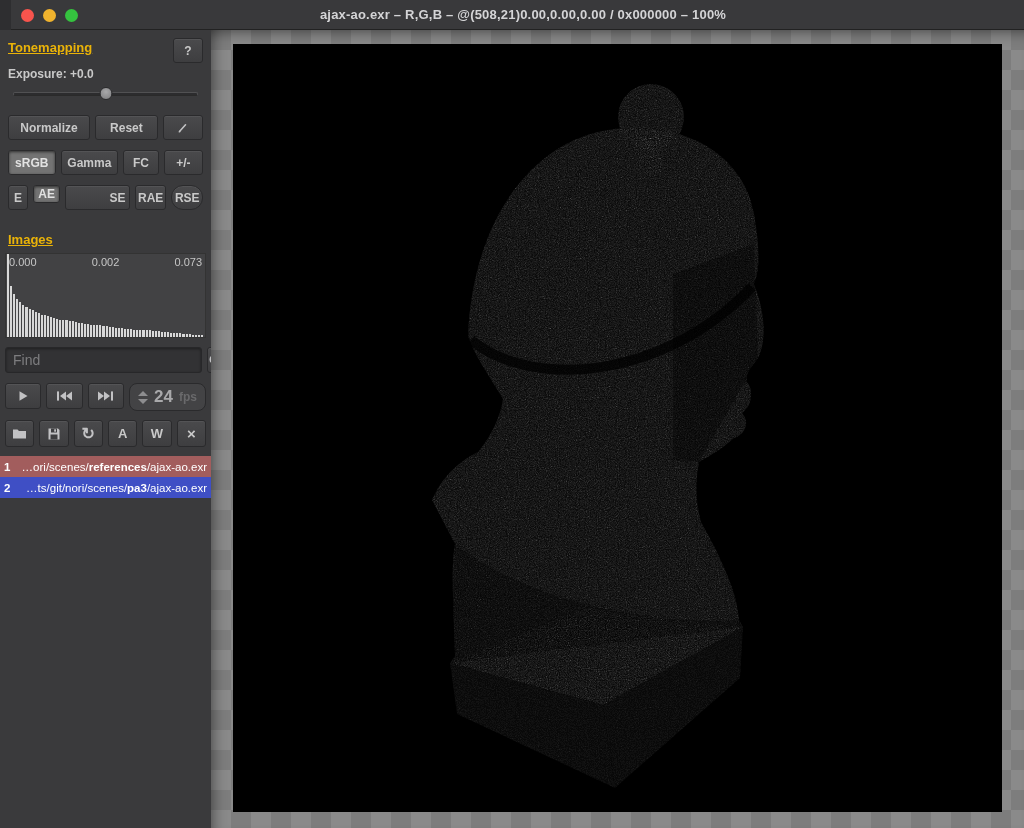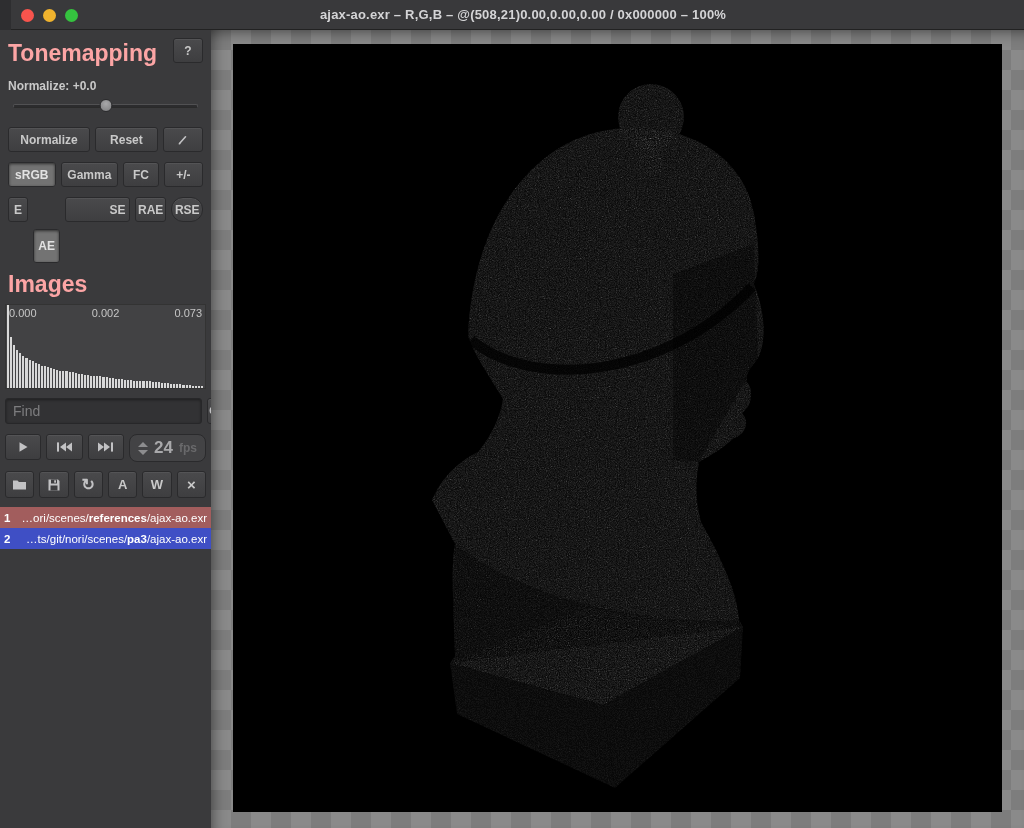"Tonemapping" h1.panel-title { color: #fca5a5 -> #eab308; font-size: 23px -> 13px; text-decoration: none -> underline }
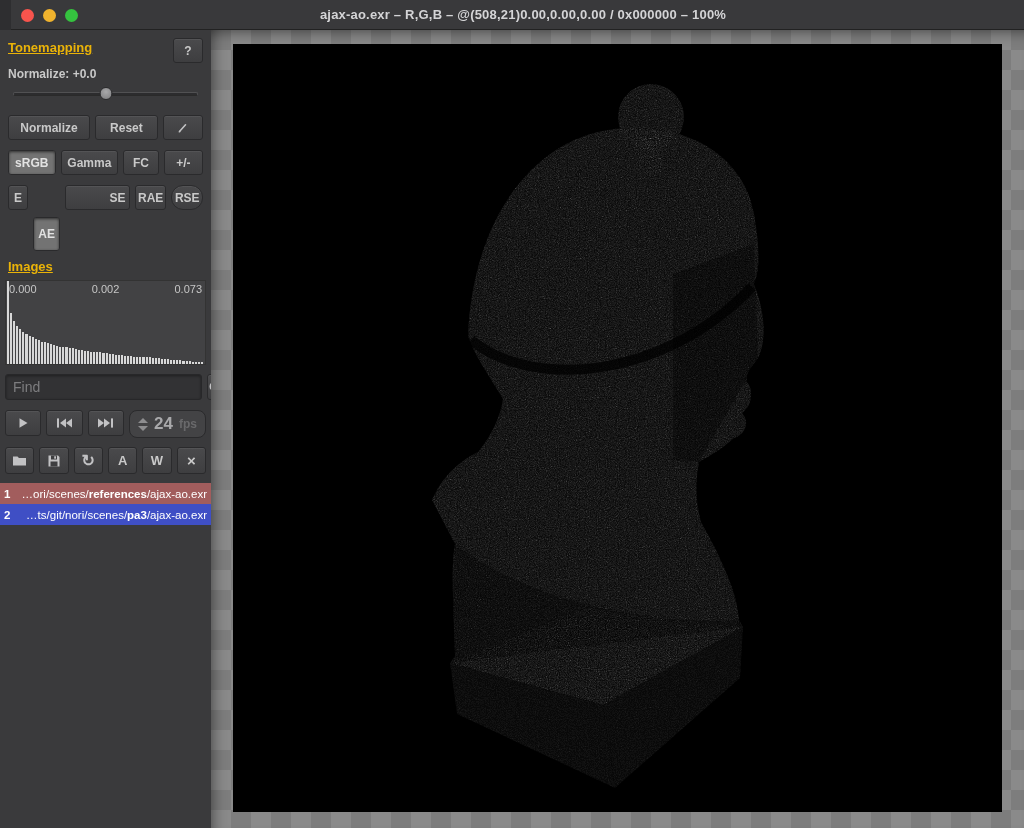"Normalize: +0.0" div.lbl { text: Normalize -> Exposure }
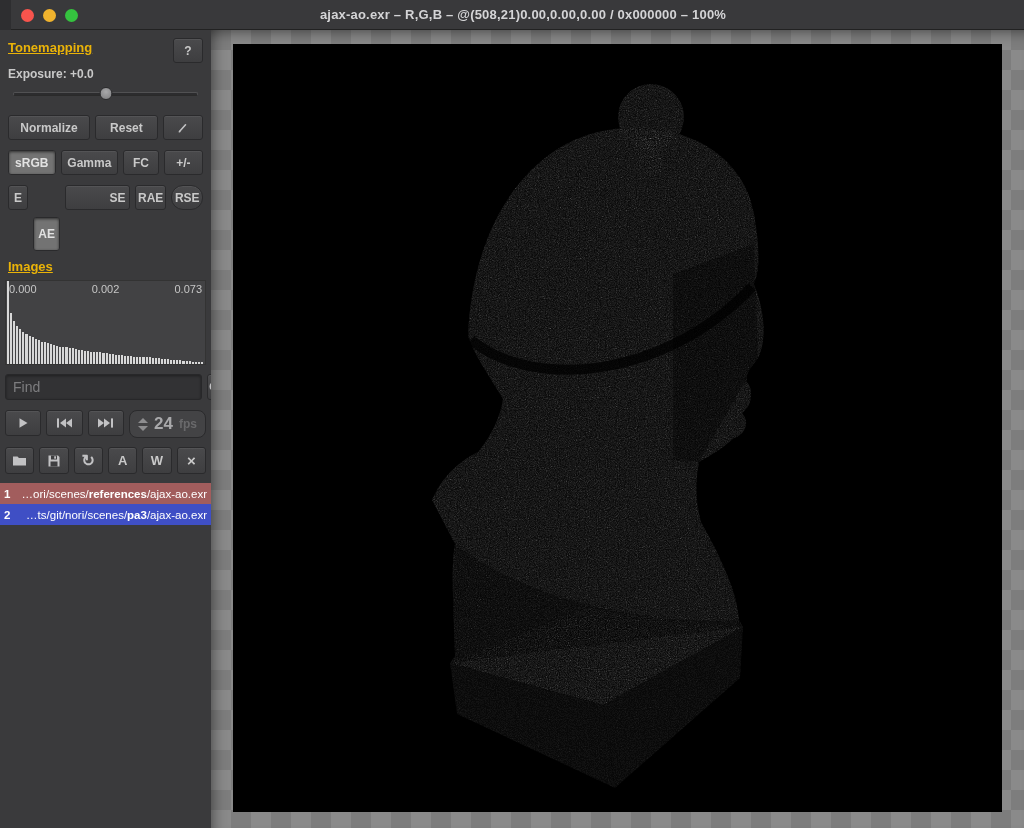"AE" button.btn { height: 34px -> 18px; margin-top: 32px -> none }
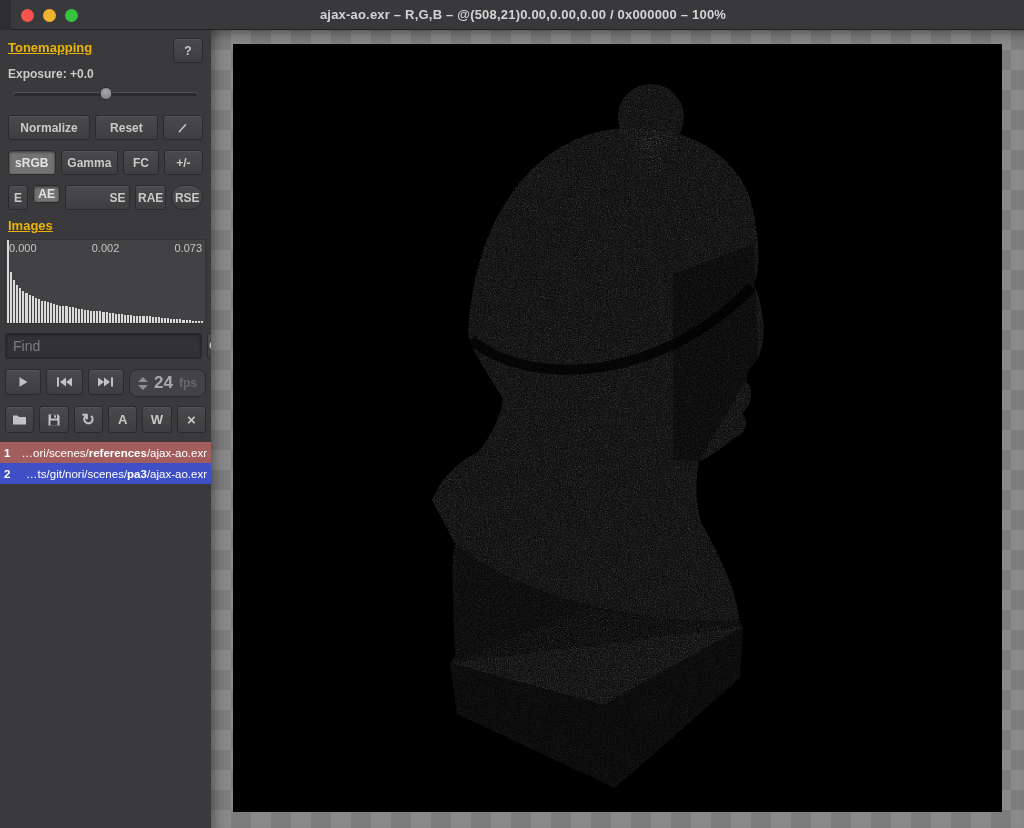"Images" div.pad { margin-top: 8px -> 22px }
